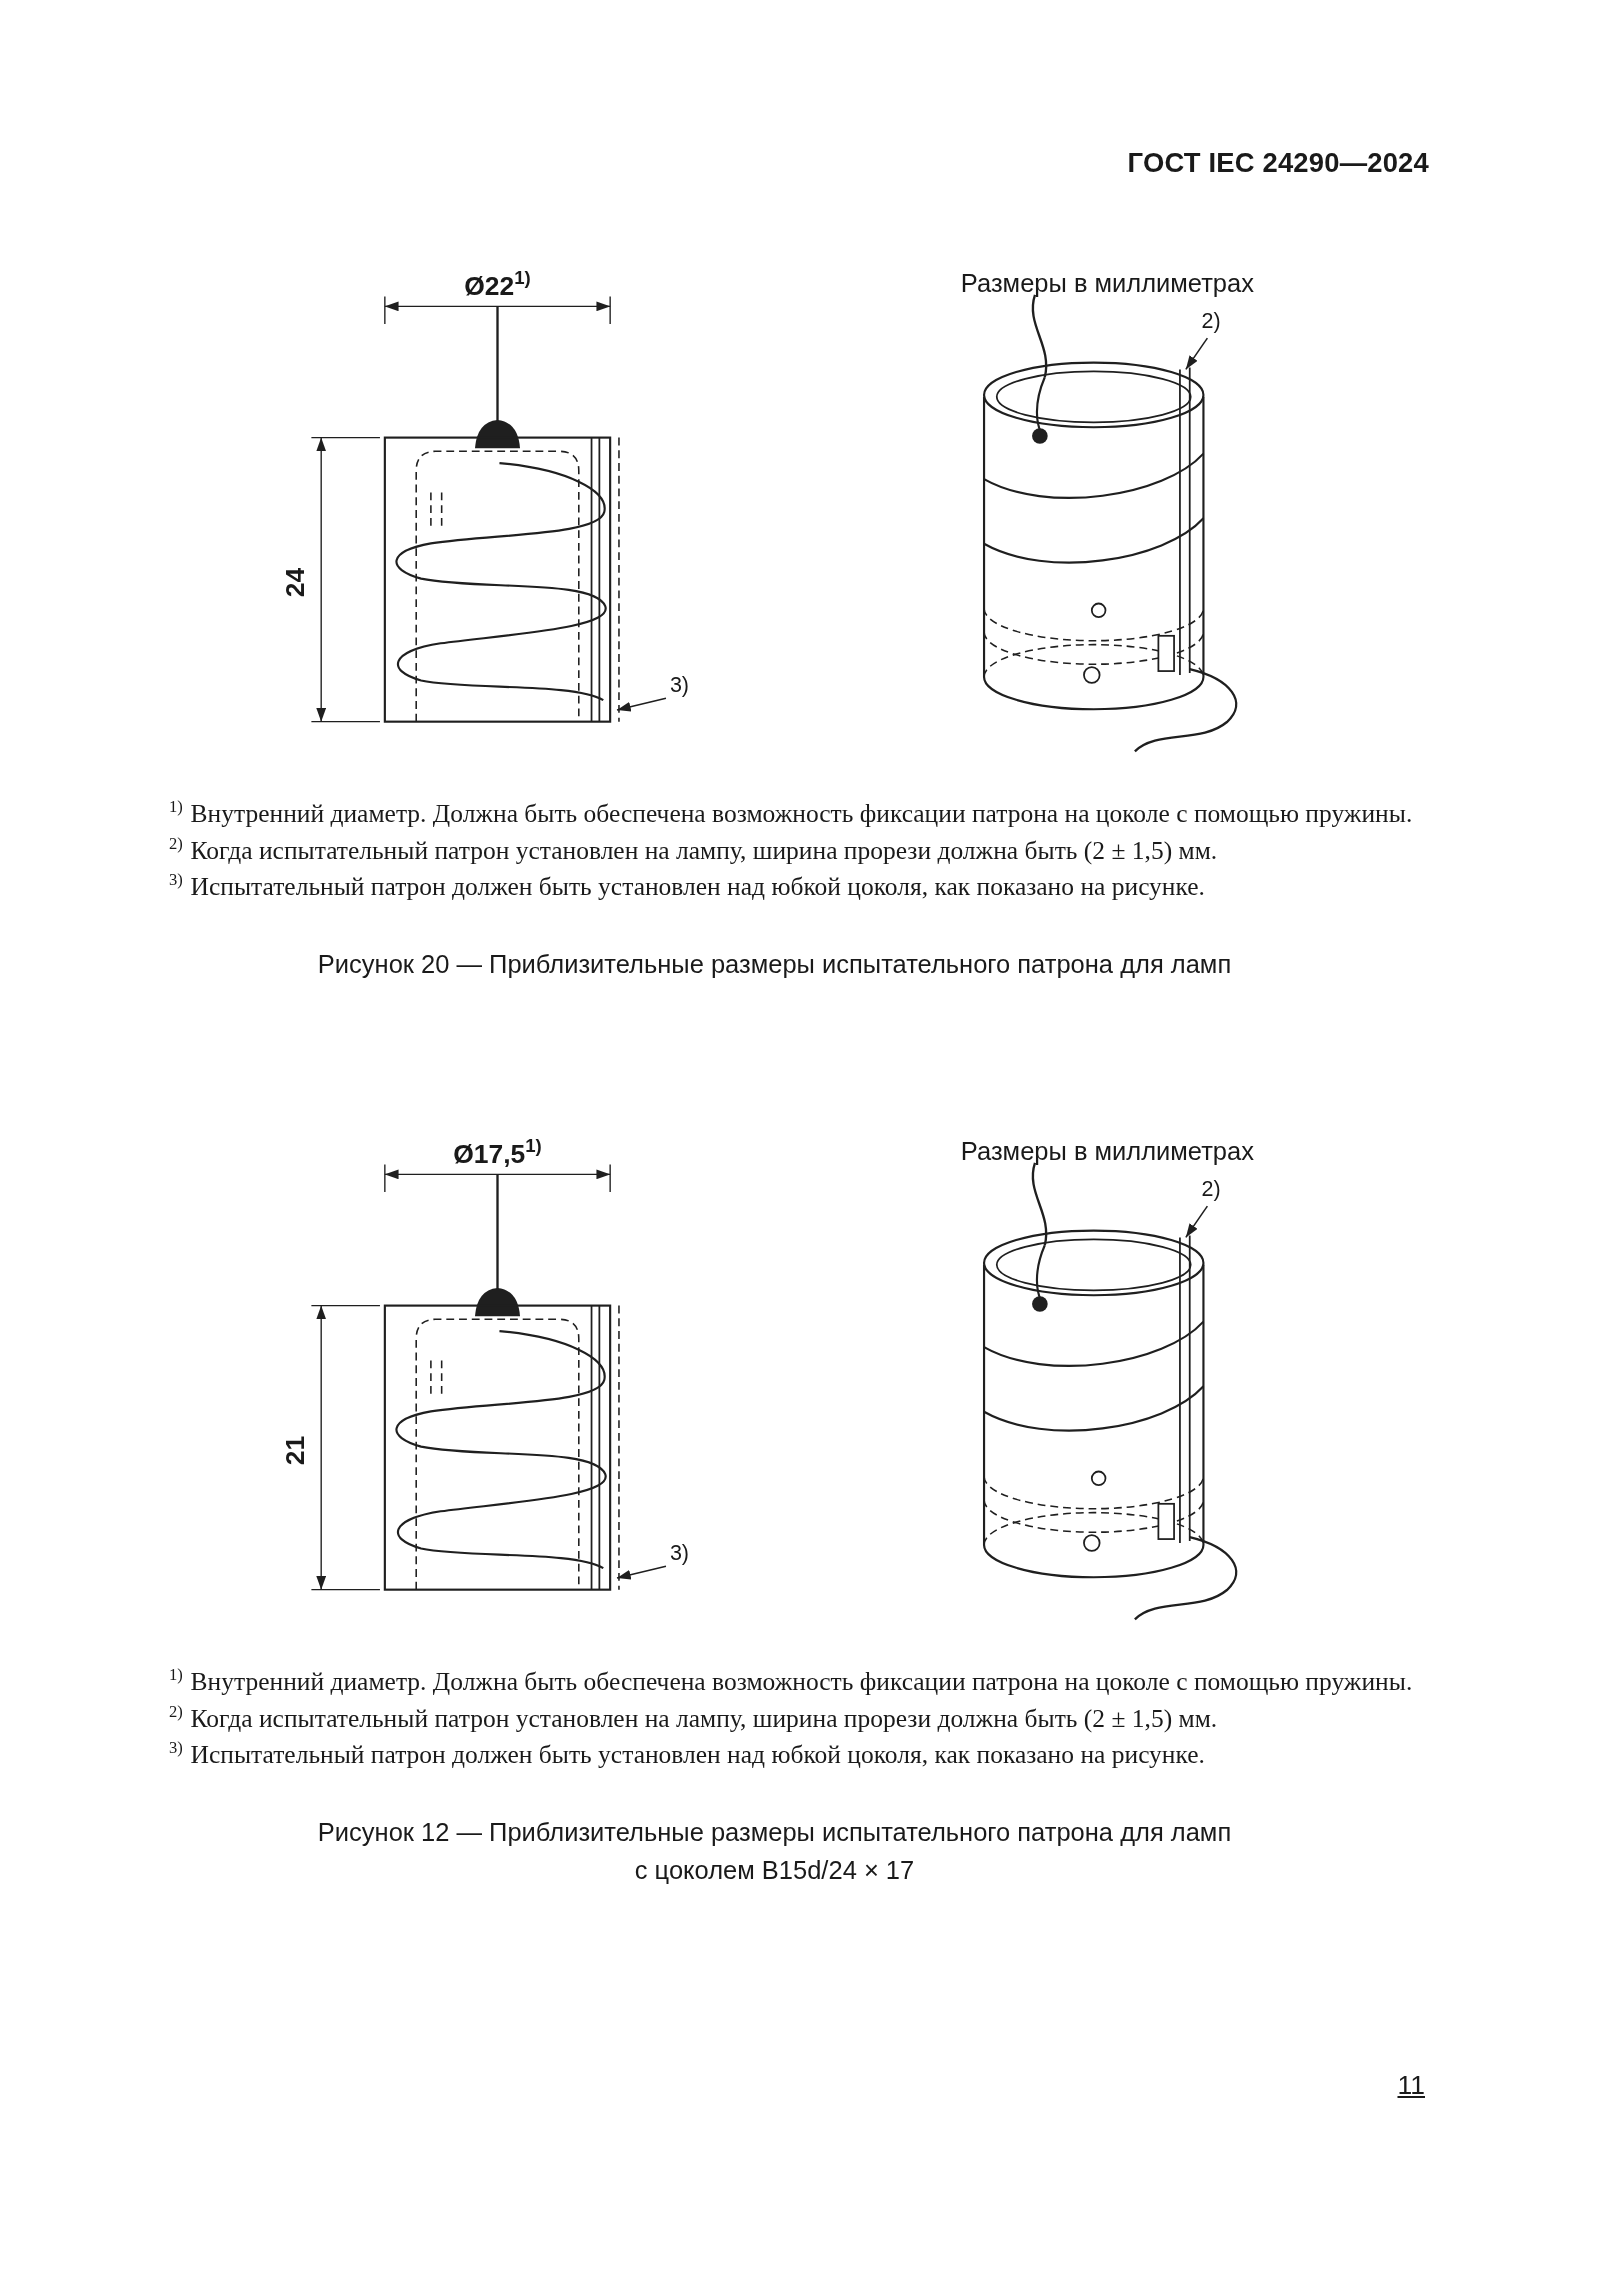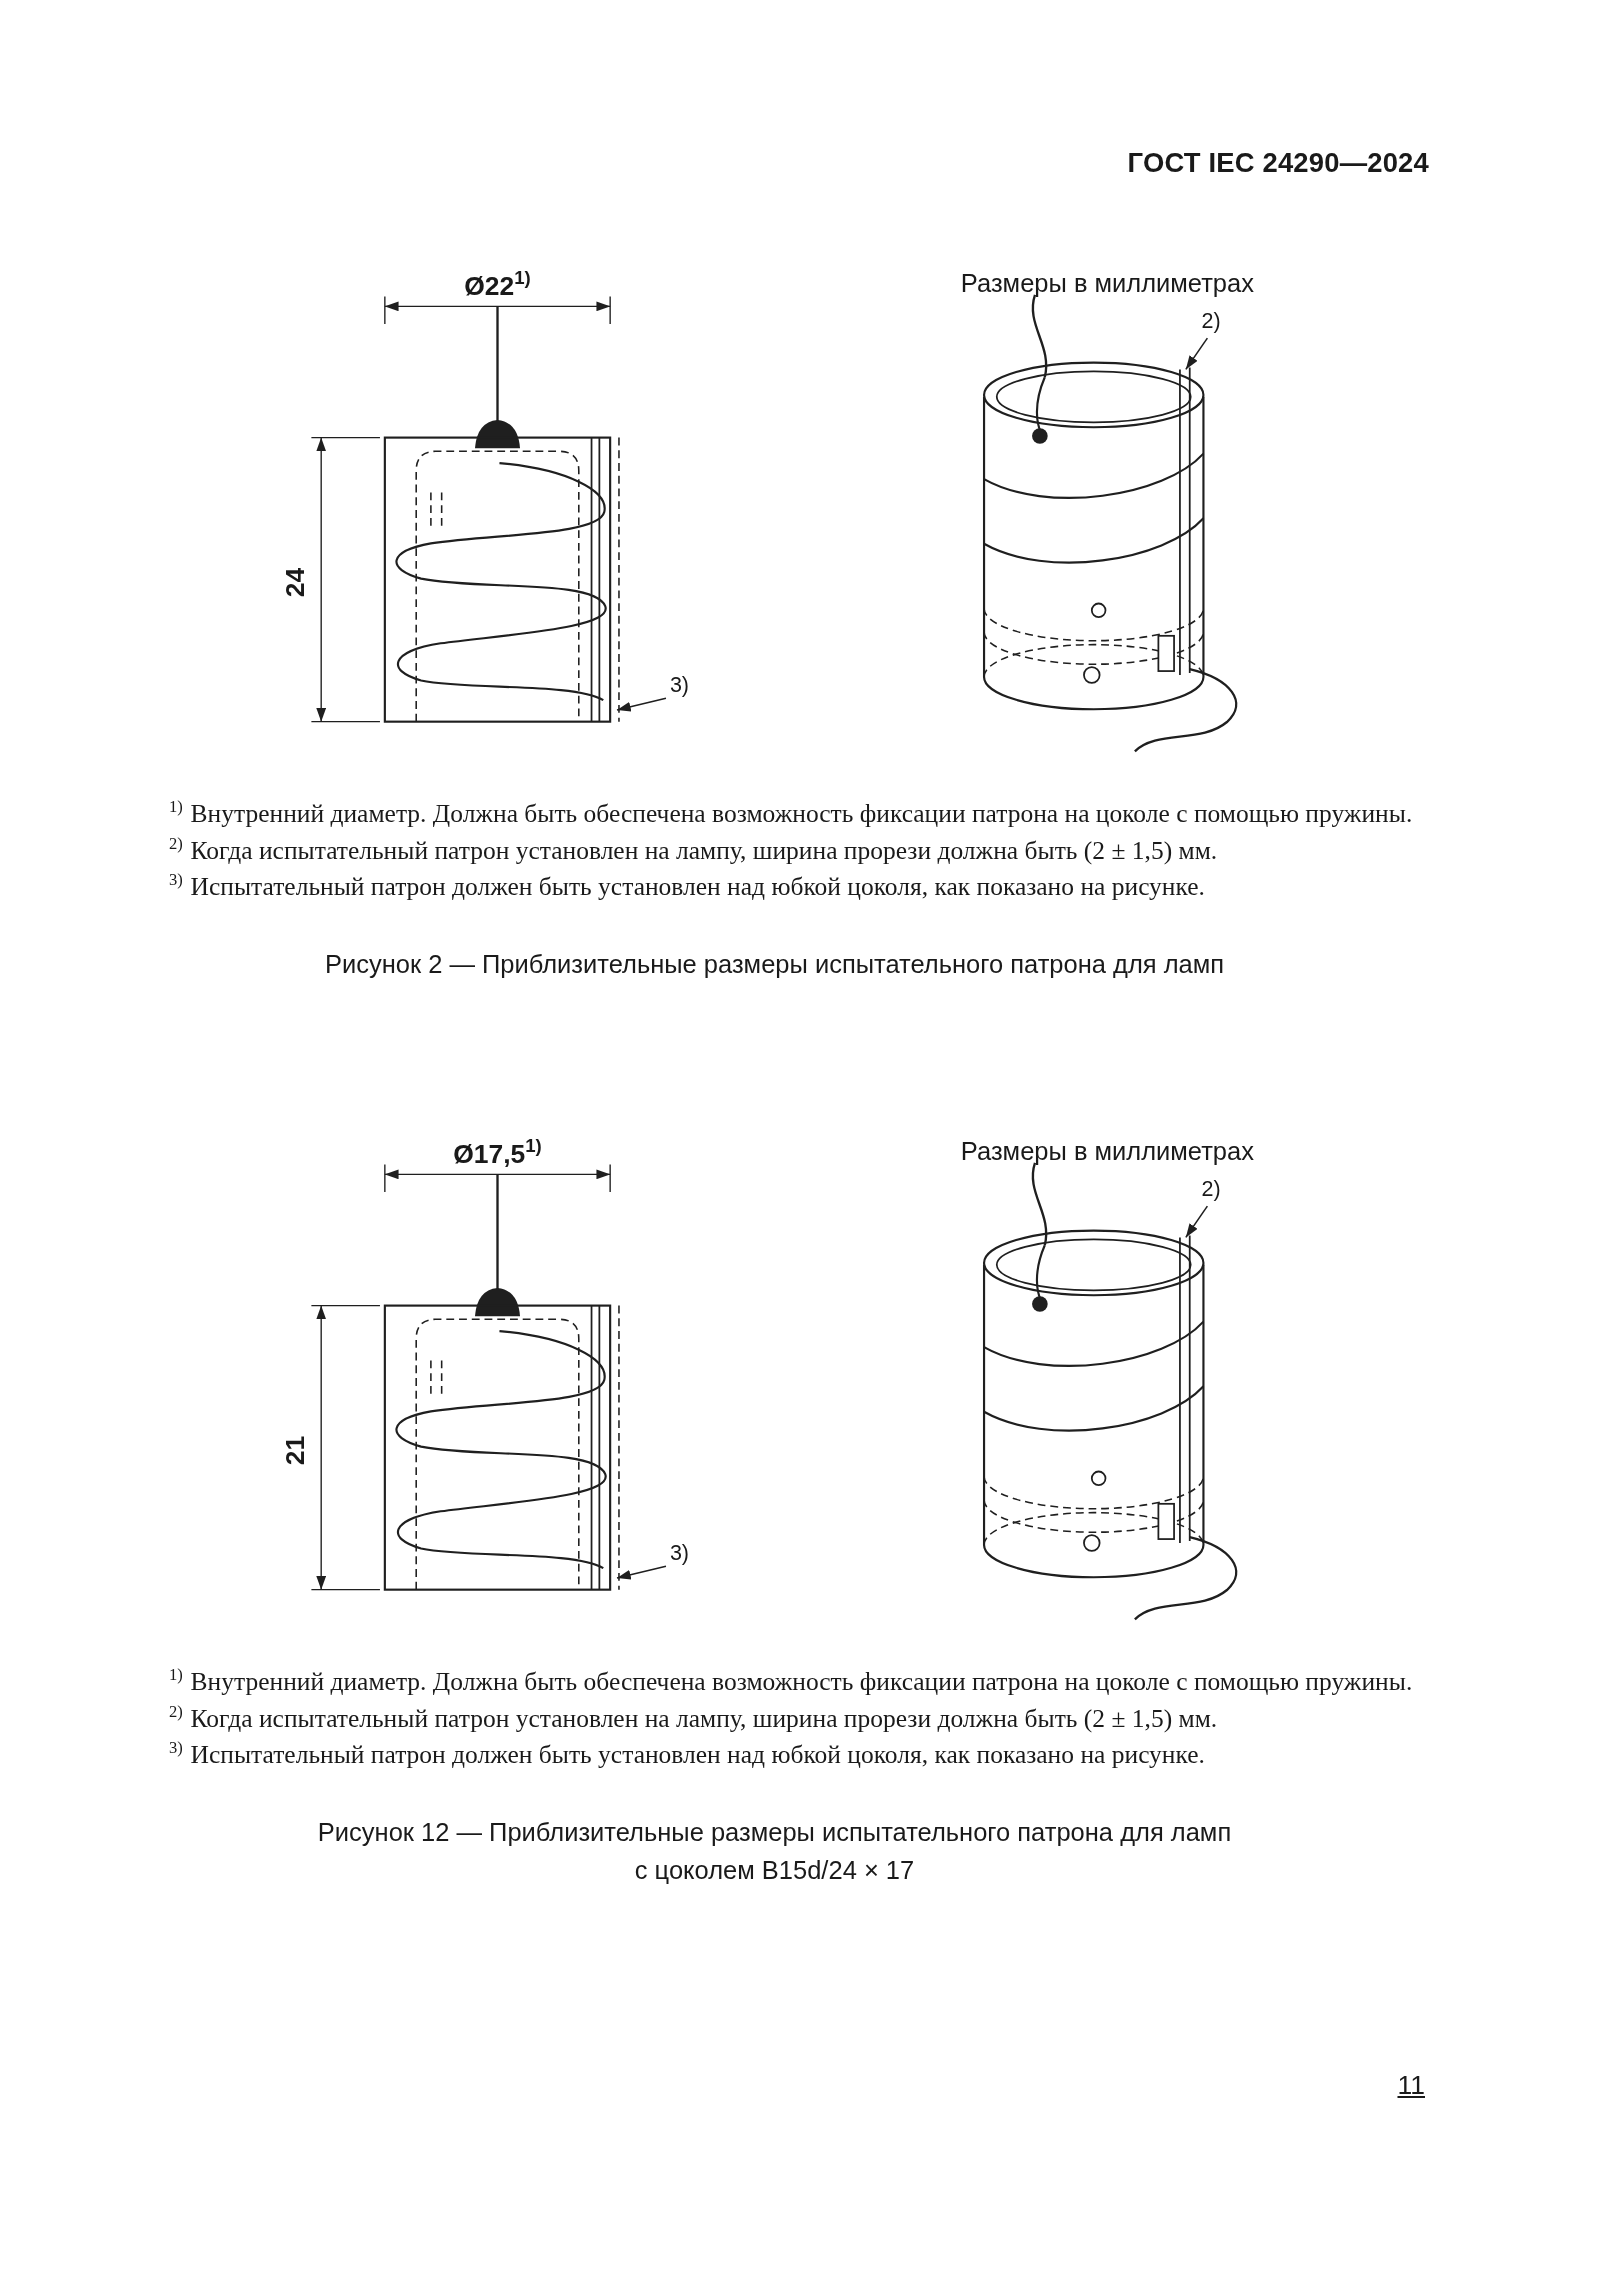"Рисунок 2 — Приблизительные размеры" div { text: 2 -> 20 }
